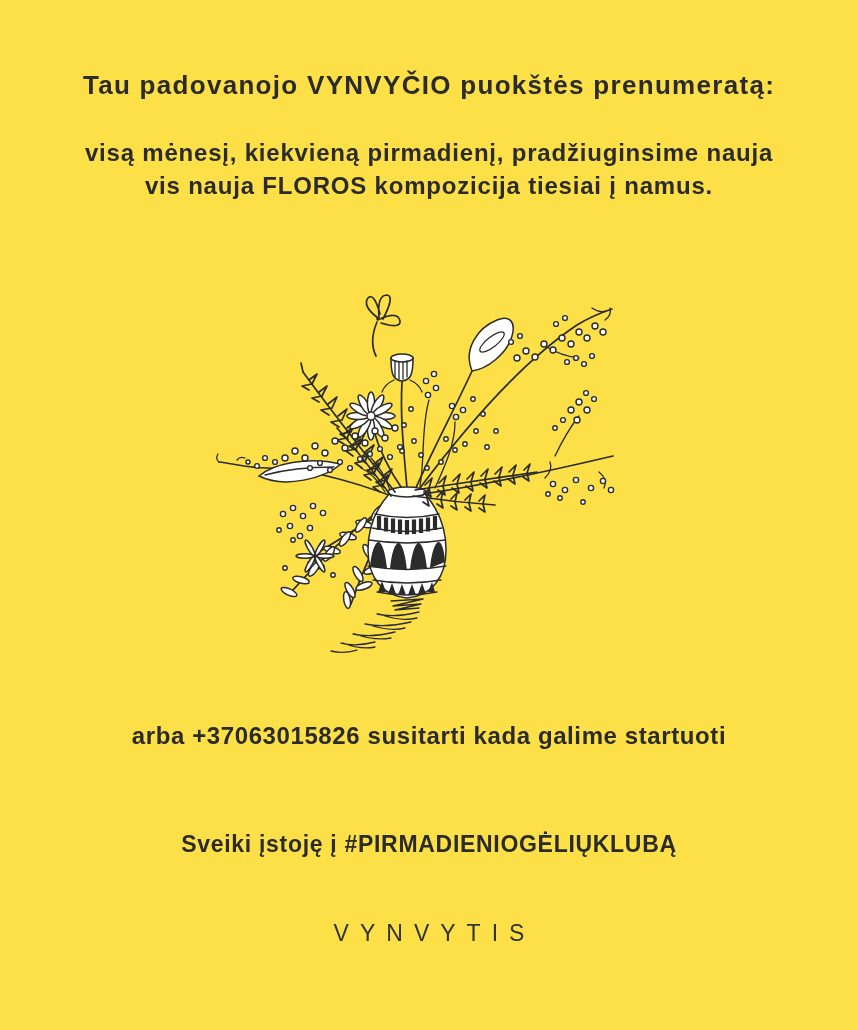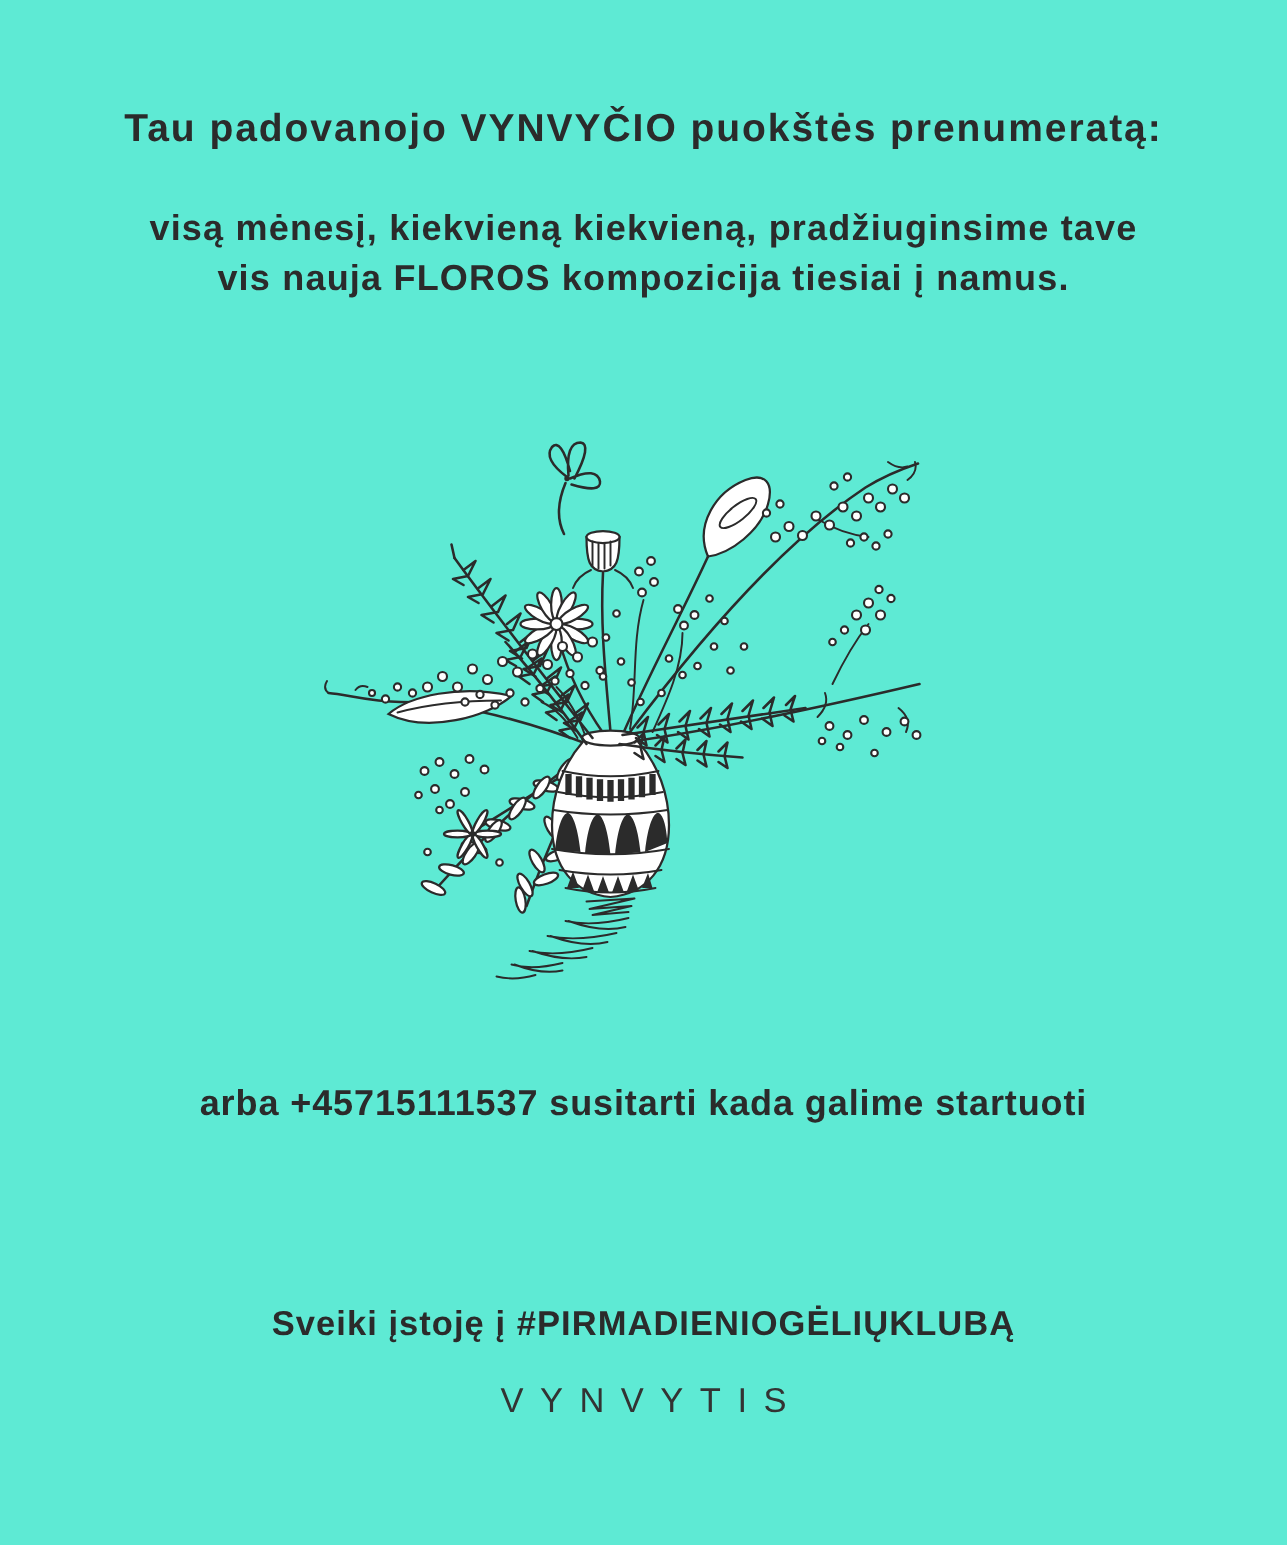"Tau padovanojo VYNVYČIO puokštės" .page { background: #5eead4 -> #fde047 }
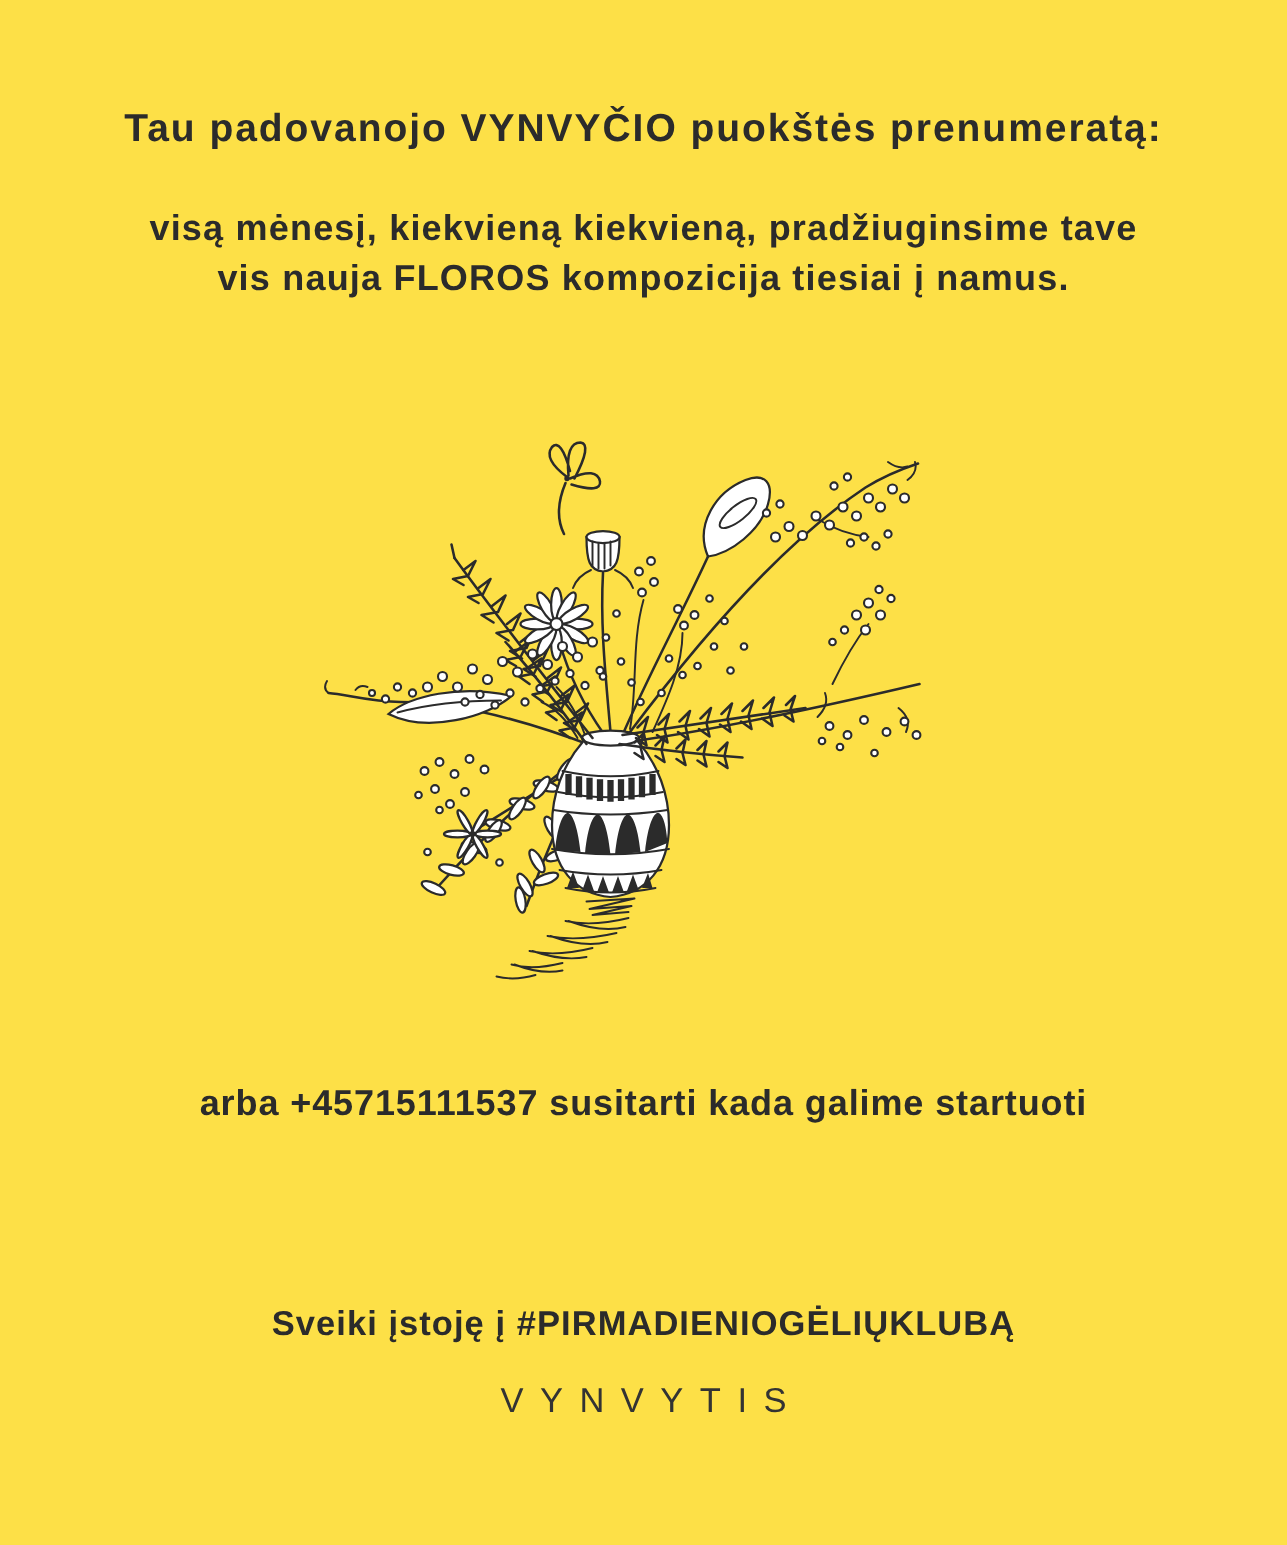"visą mėnesį, kiekvieną kiekvieną," span.line { text: kiekvieną, pradžiuginsime tave -> pirmadienį, pradžiuginsime nauja }
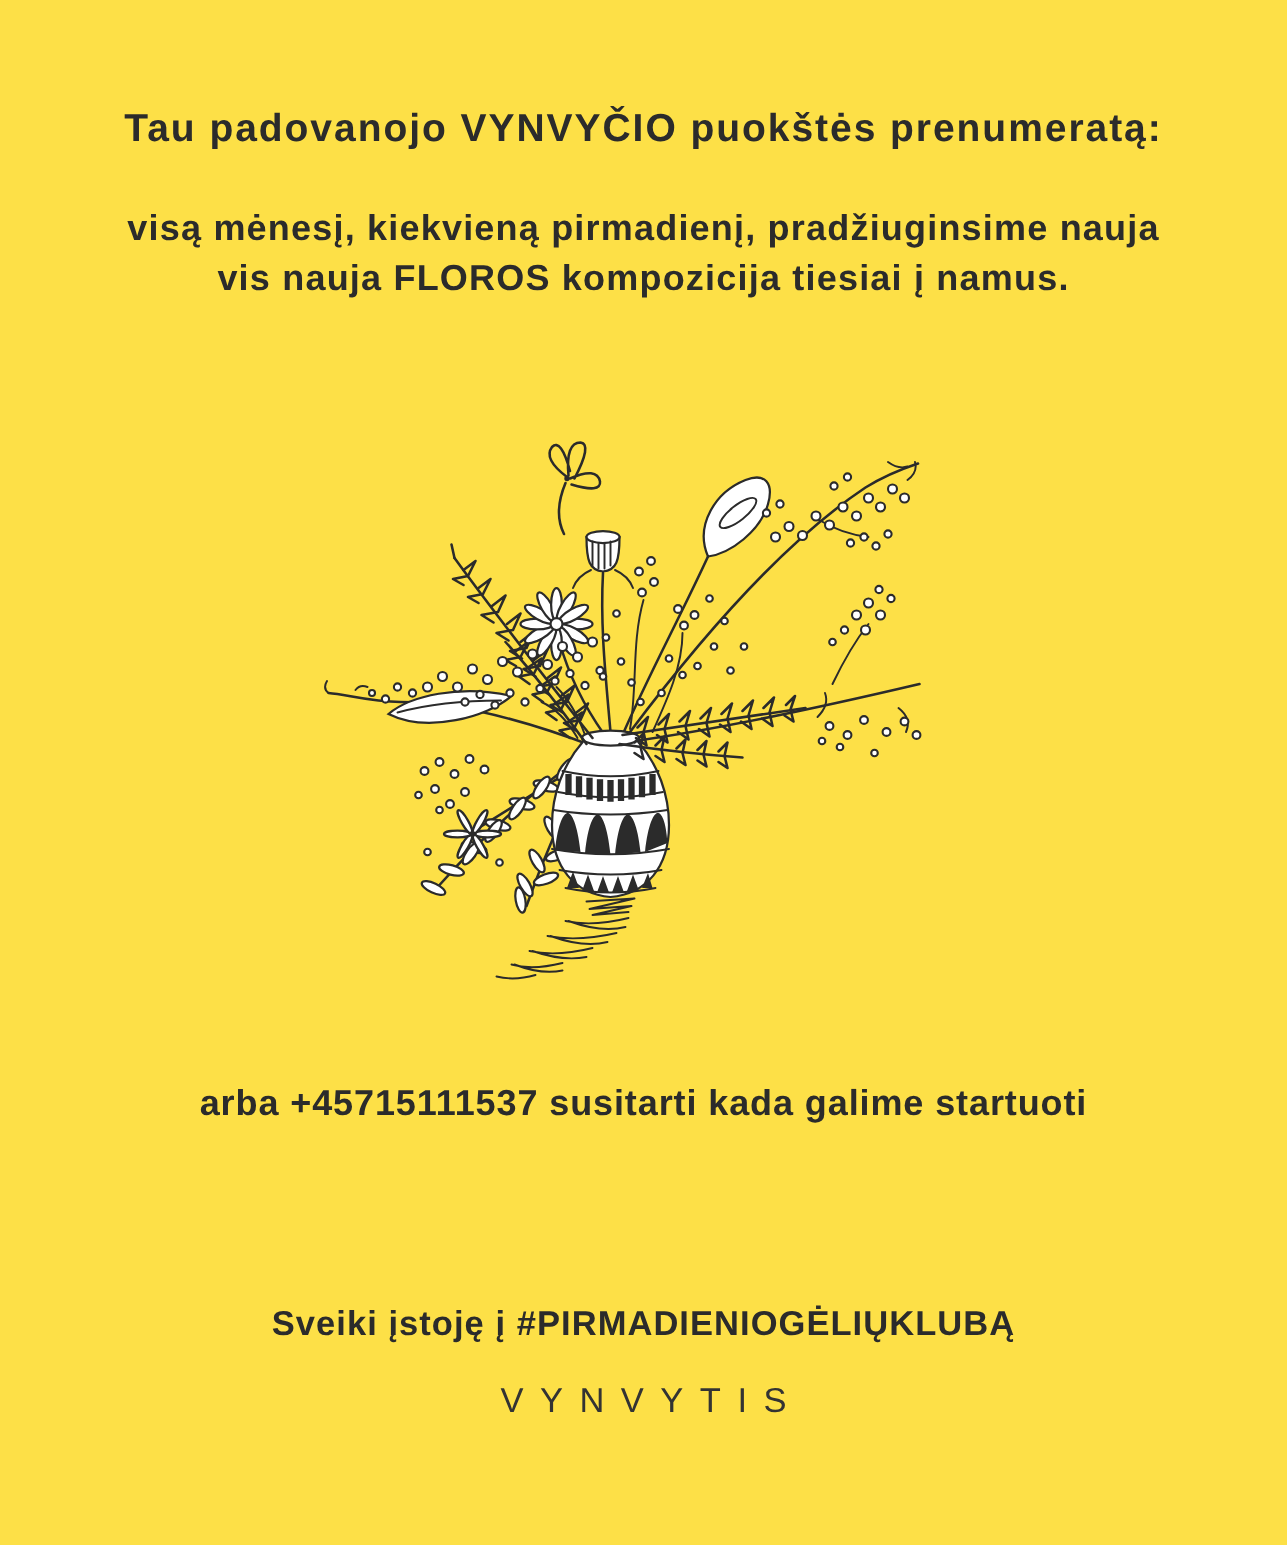"arba +45715111537 susitarti kada galime" span.line { text: +45715111537 -> +37063015826 }
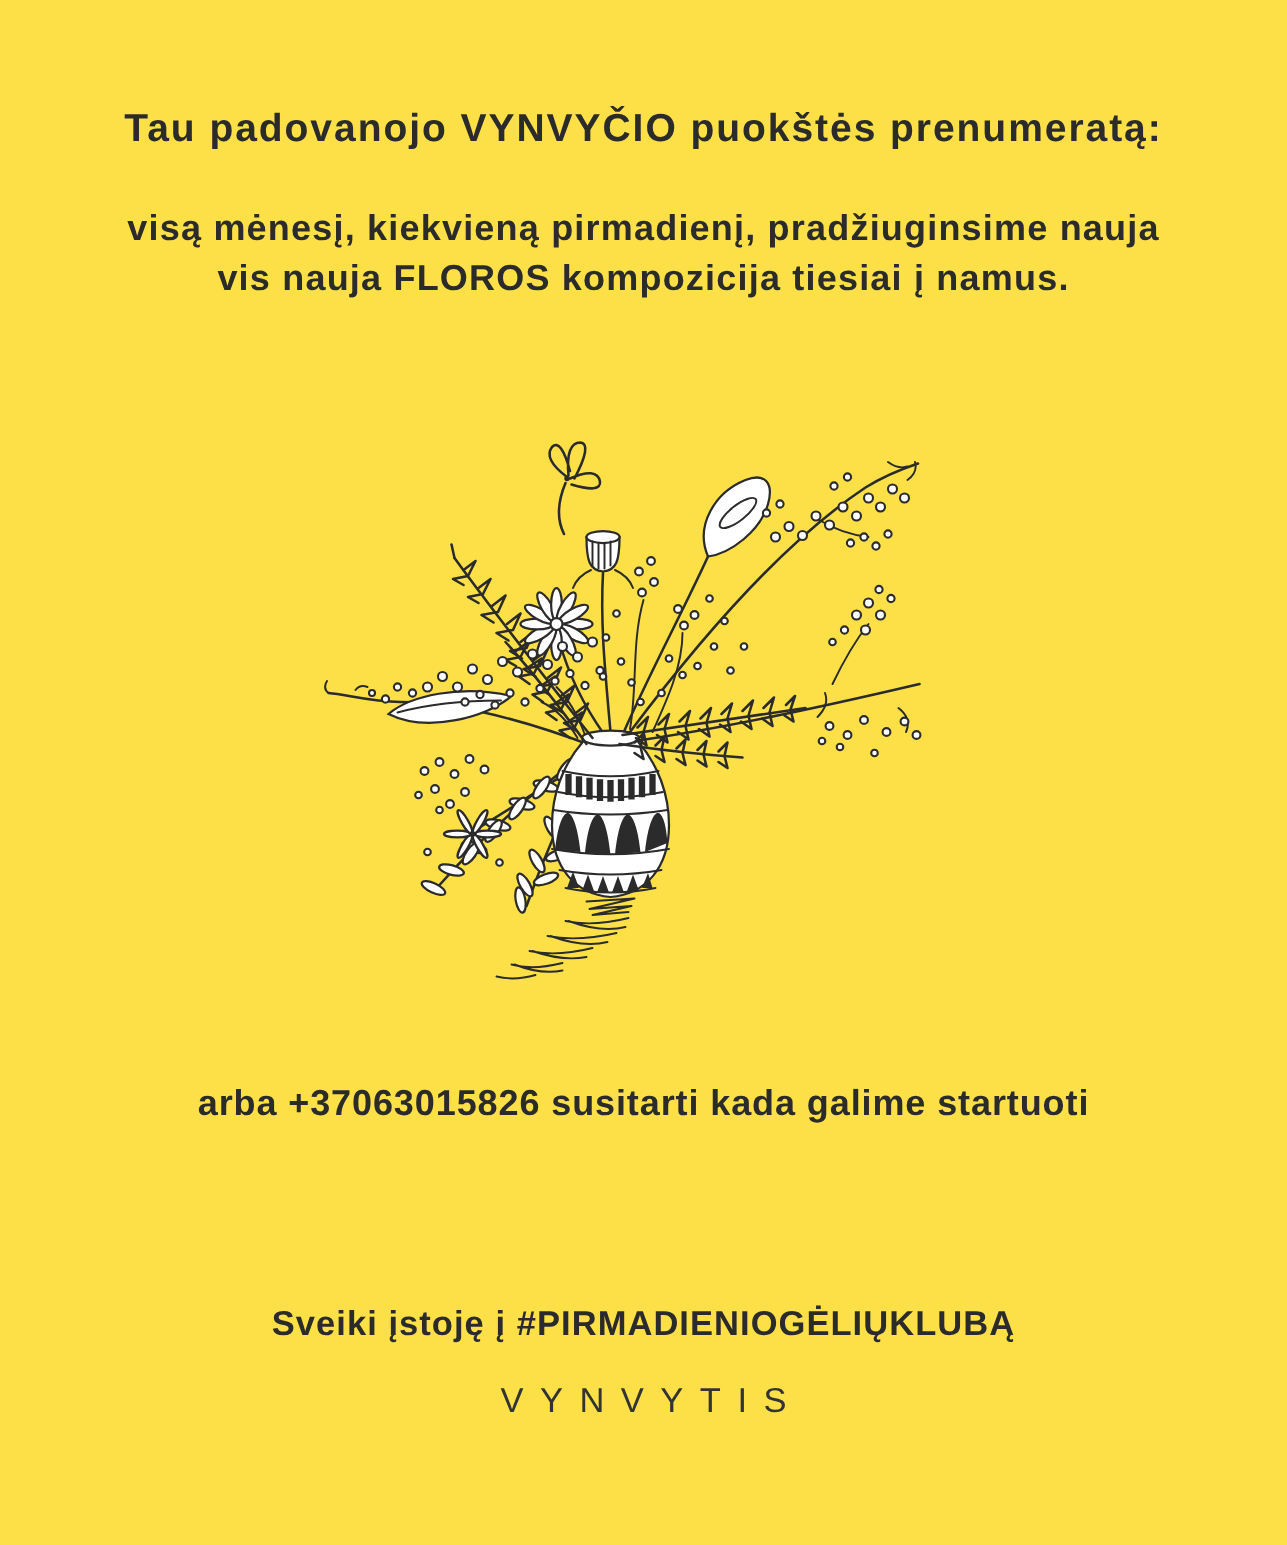"Sveiki įstoję į #PIRMADIENIOGĖLIŲKLUBĄ" .welcome { top: 869px -> 831px }
